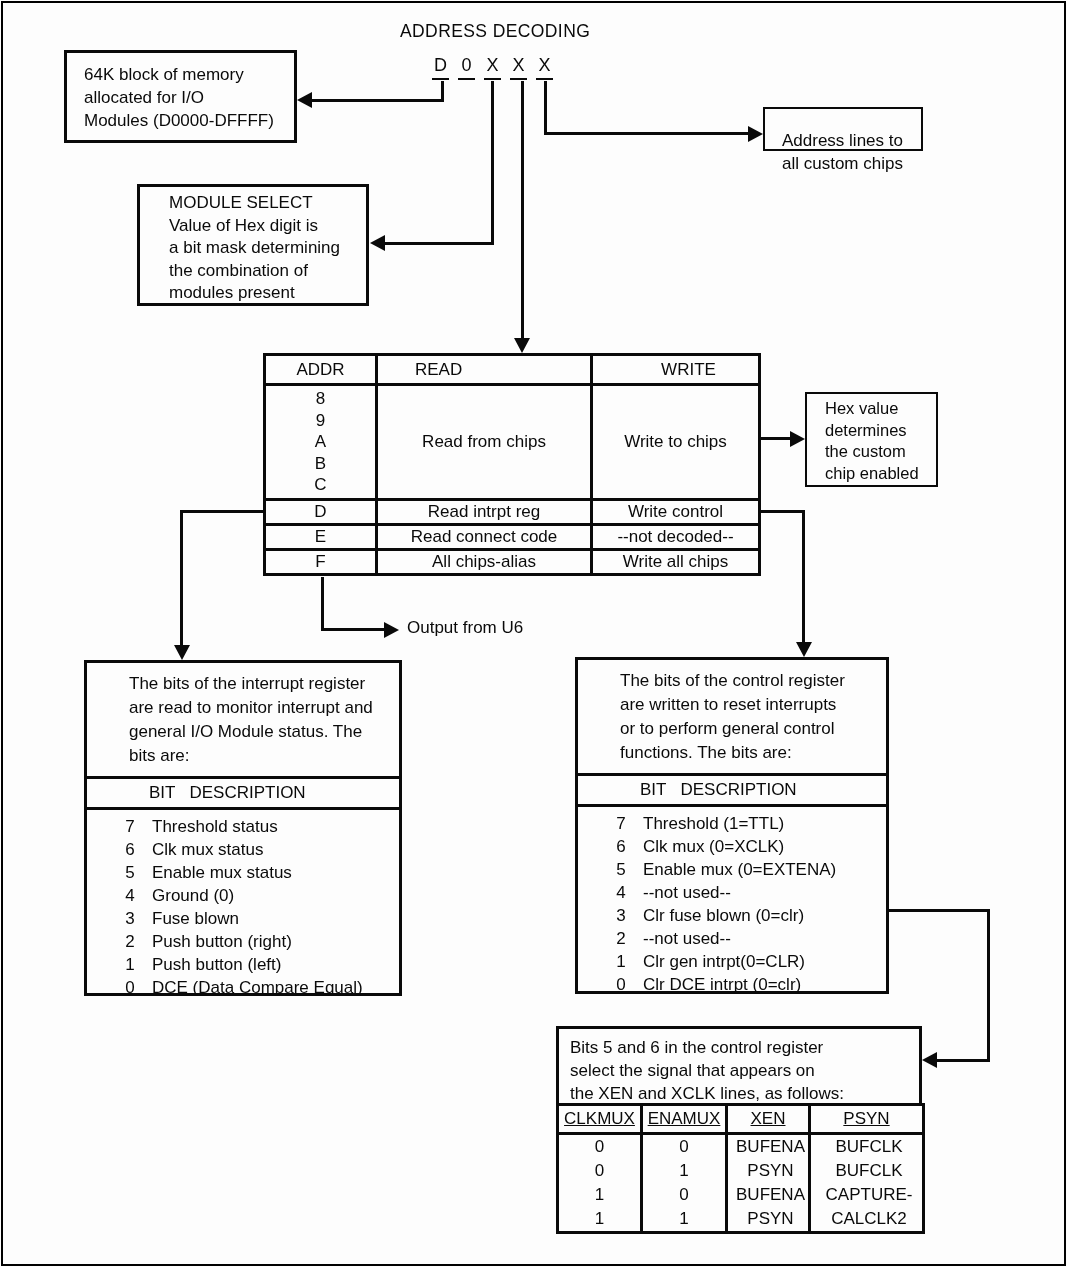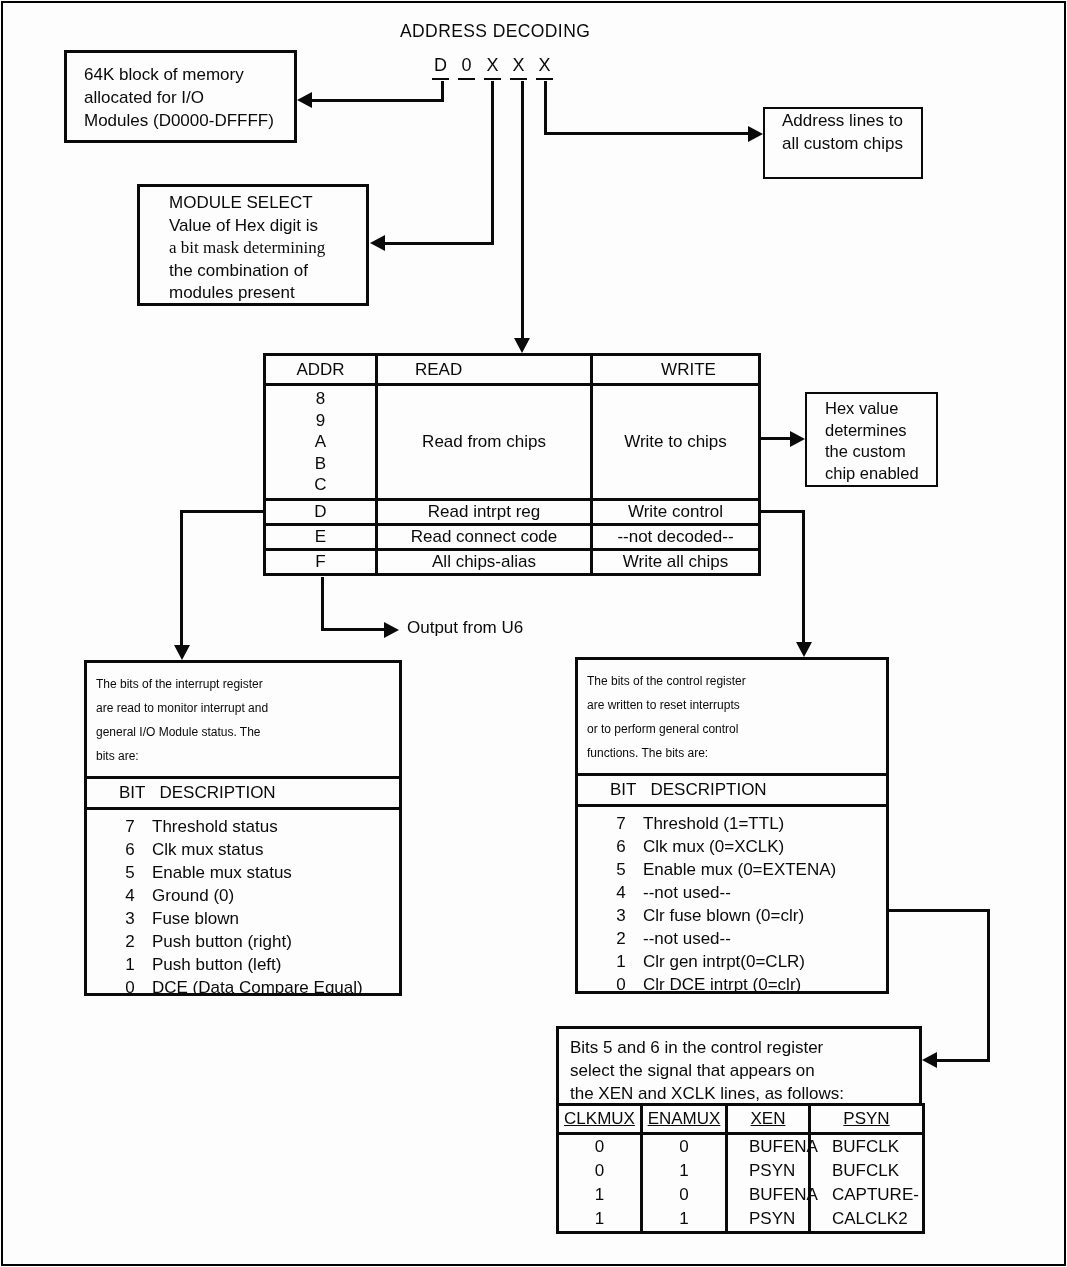"Address lines to" div.box { height: 72px -> 44px; padding: 0 0 0 17px -> 20px 0 0 17px }
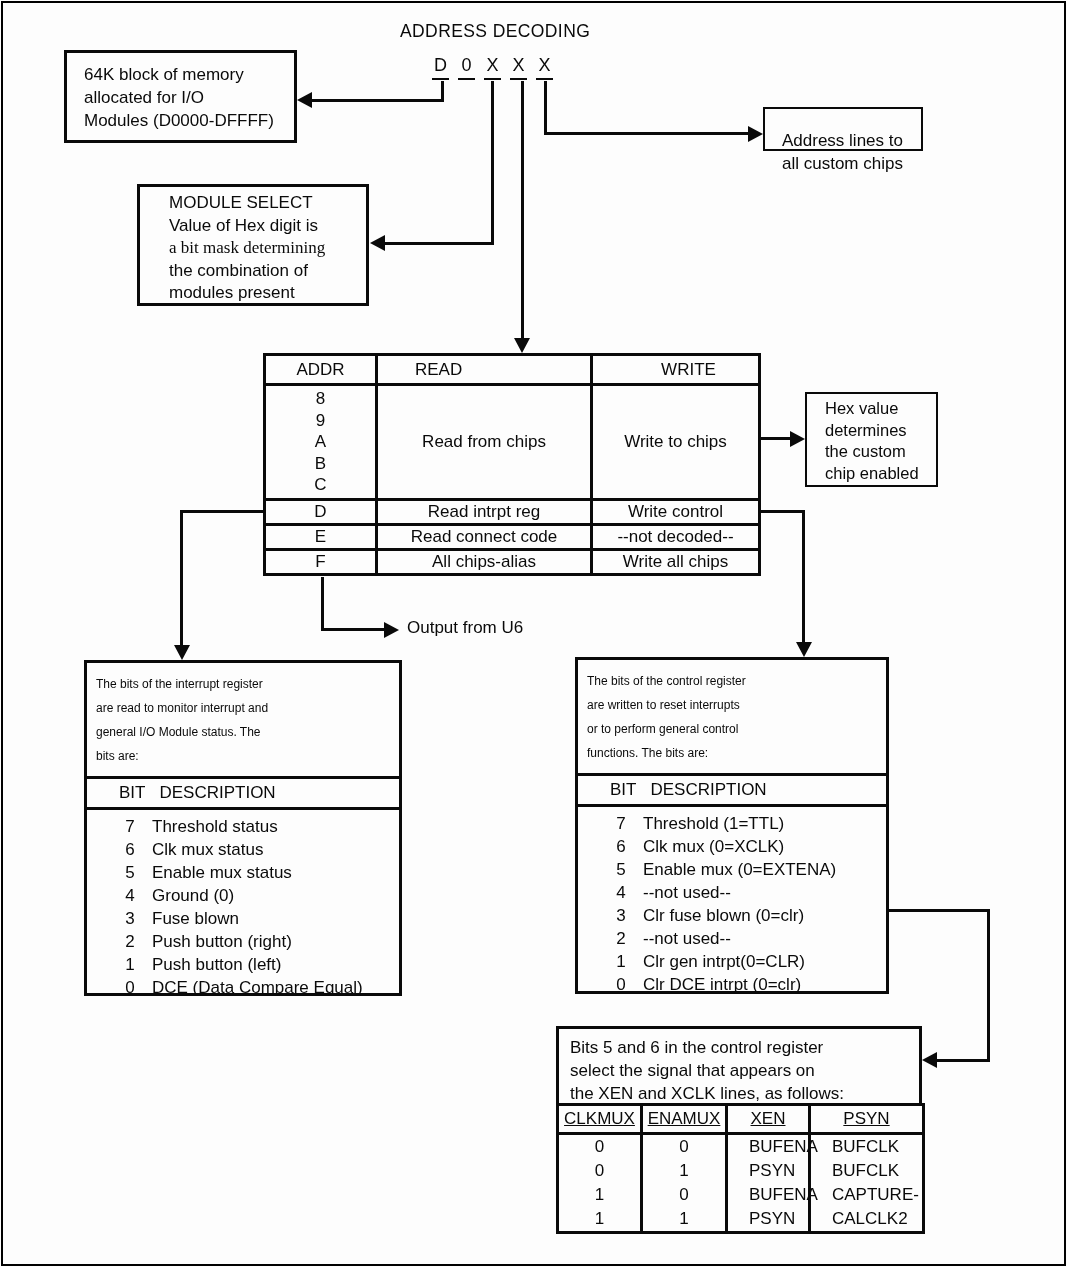"a bit mask determining" div.txt { font-family: Liberation Serif, serif -> none }
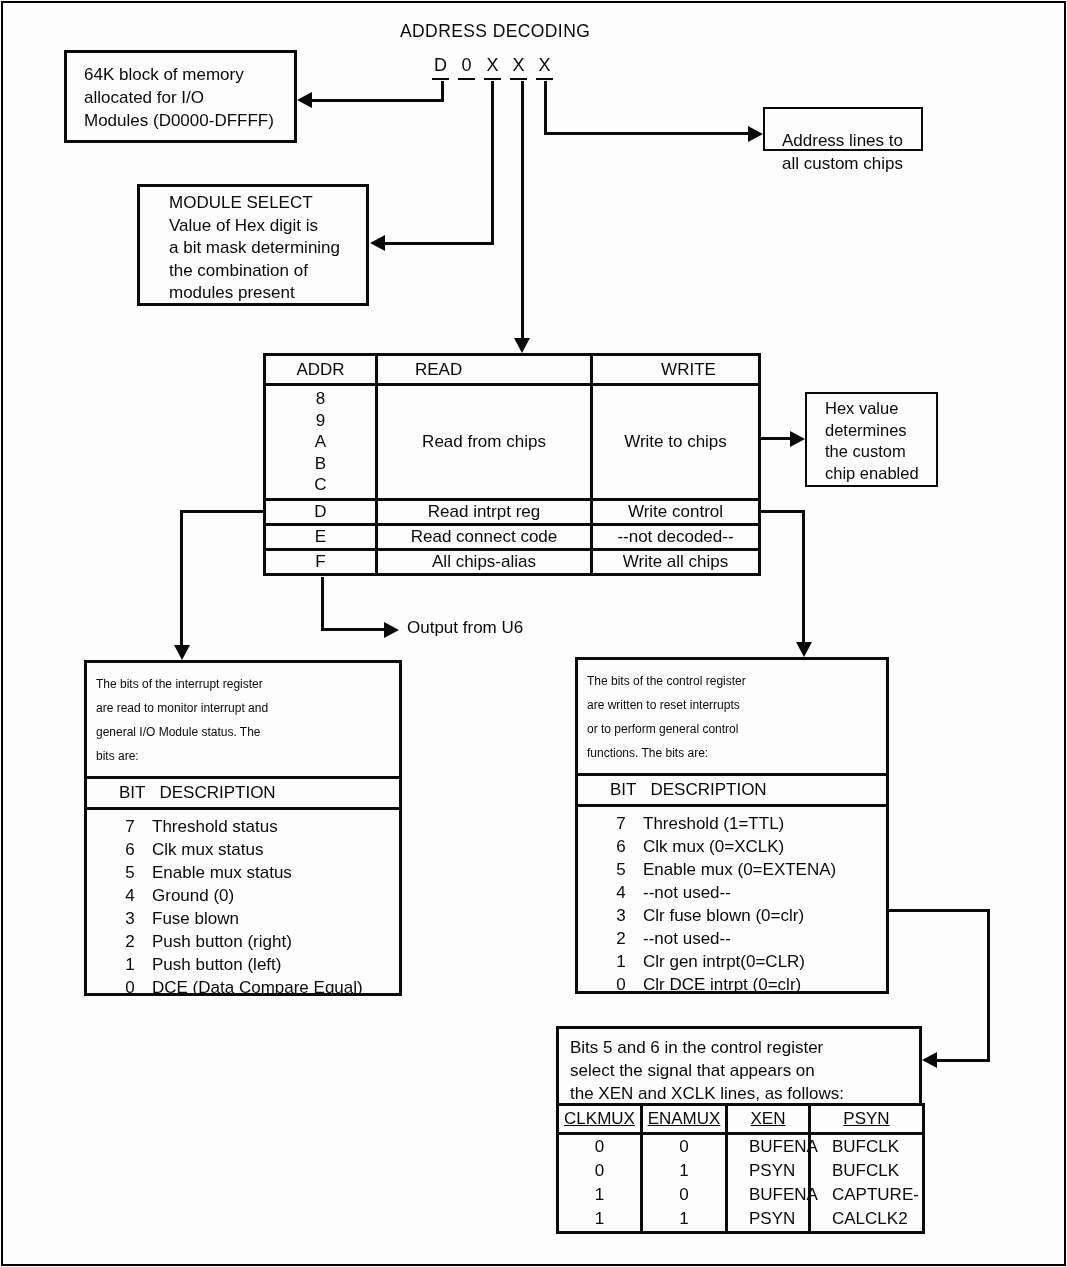"The bits of the interrupt" .reg-para { font-size: 12px -> 17px; padding: 9px 6px 8px 9px -> 9px 6px 8px 42px }
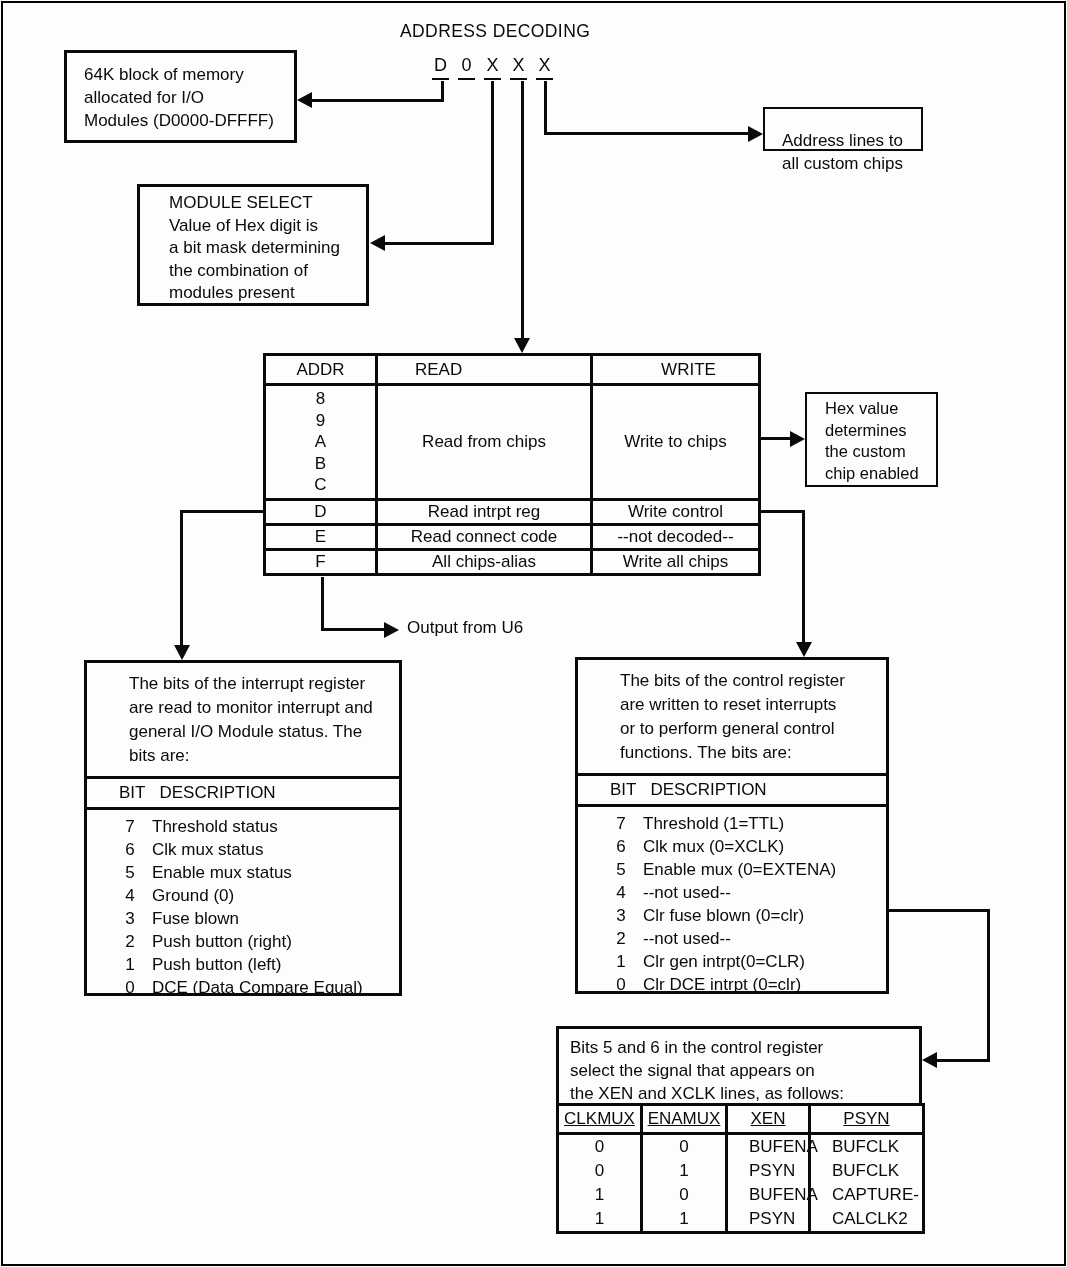"BIT" .bit-head { margin-left: none -> 30px }
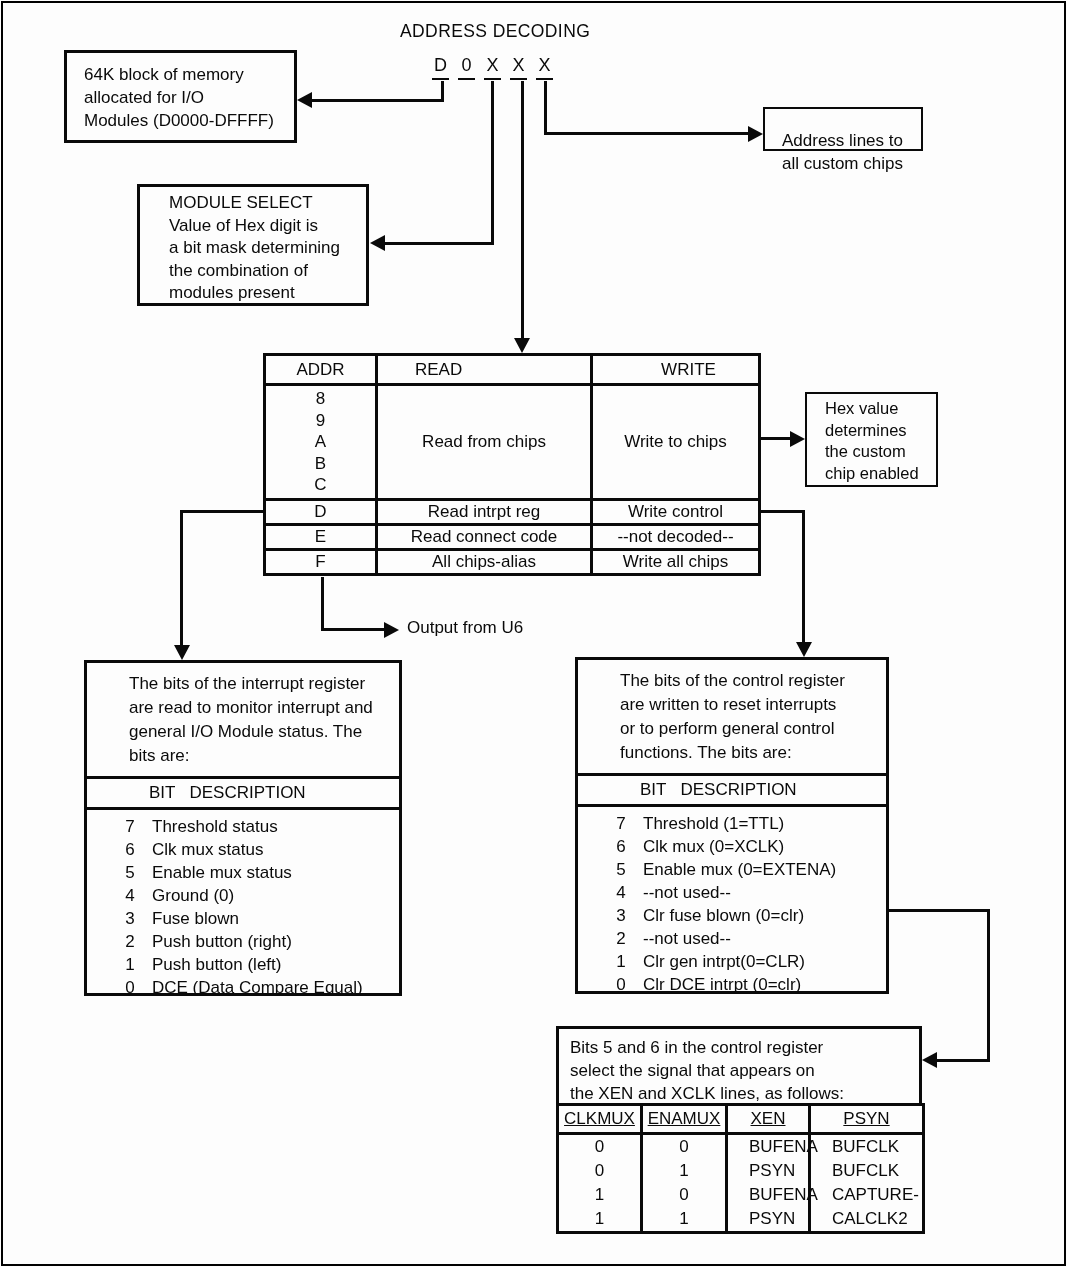"BUFENA" .mux-table .cl { padding-left: 21px -> 5px; text-align: left -> center }
